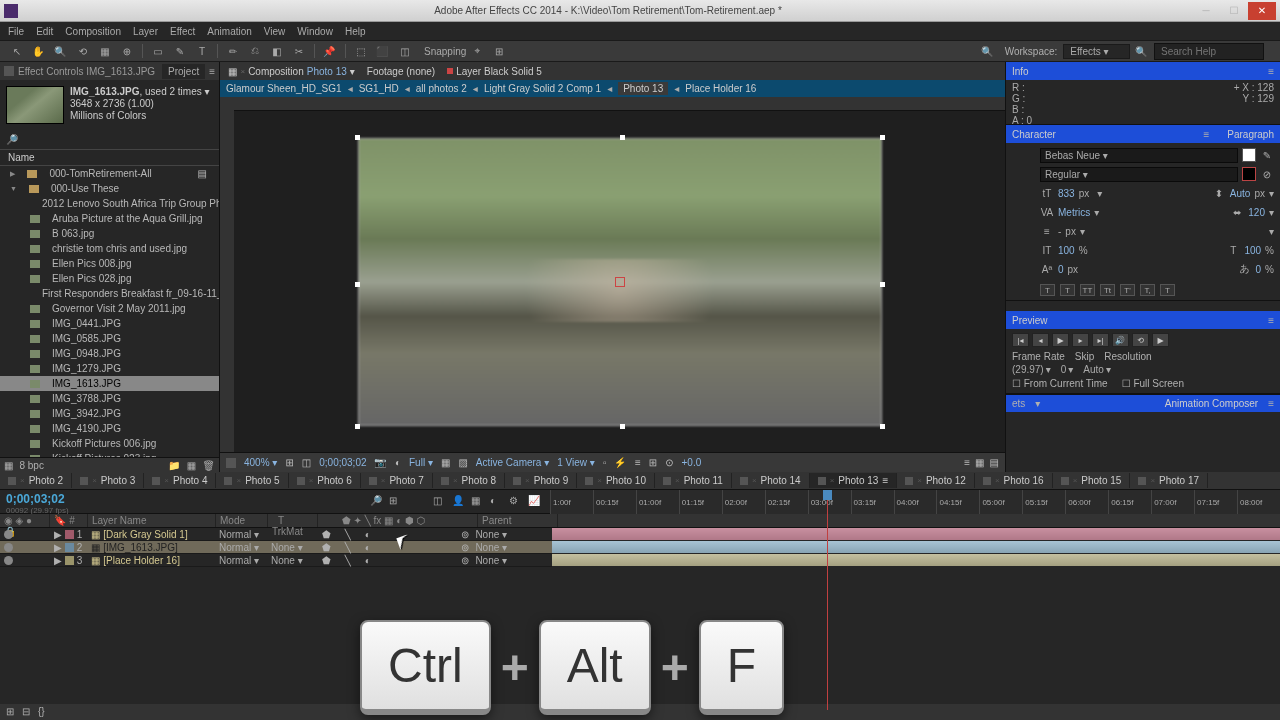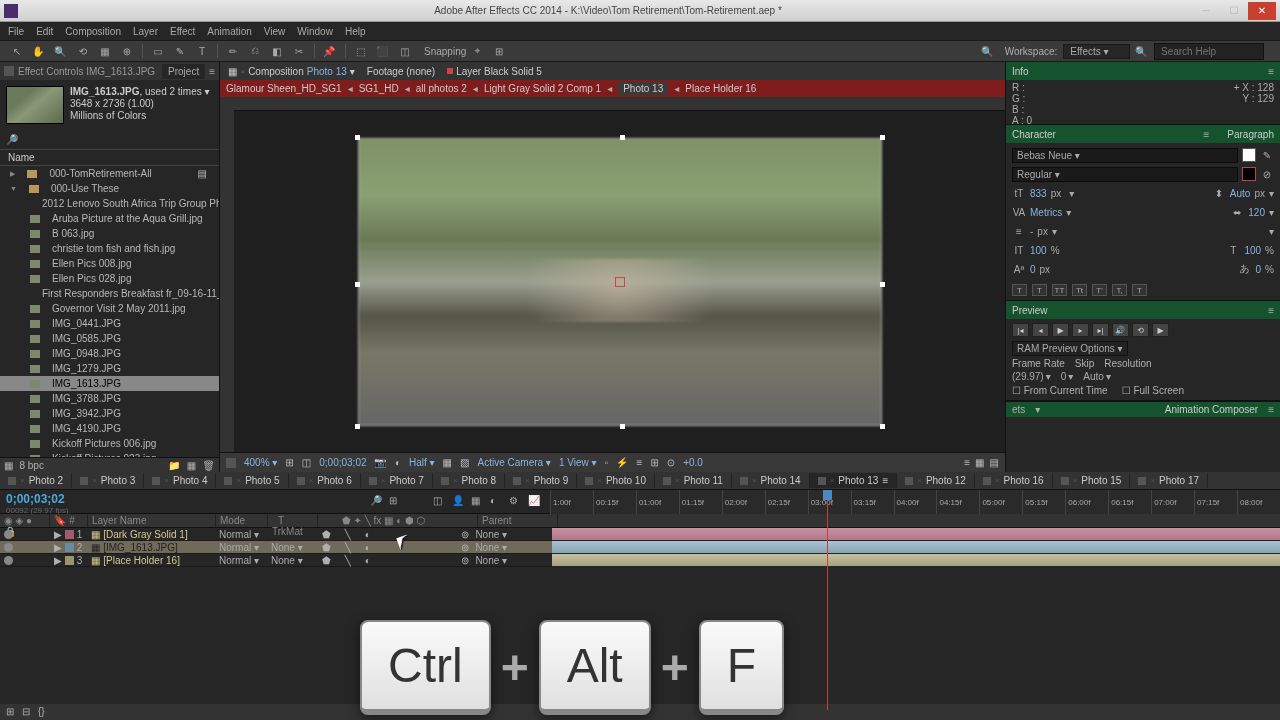"Info" .rp-tabs { background: #14532d -> #1d4ed8 }
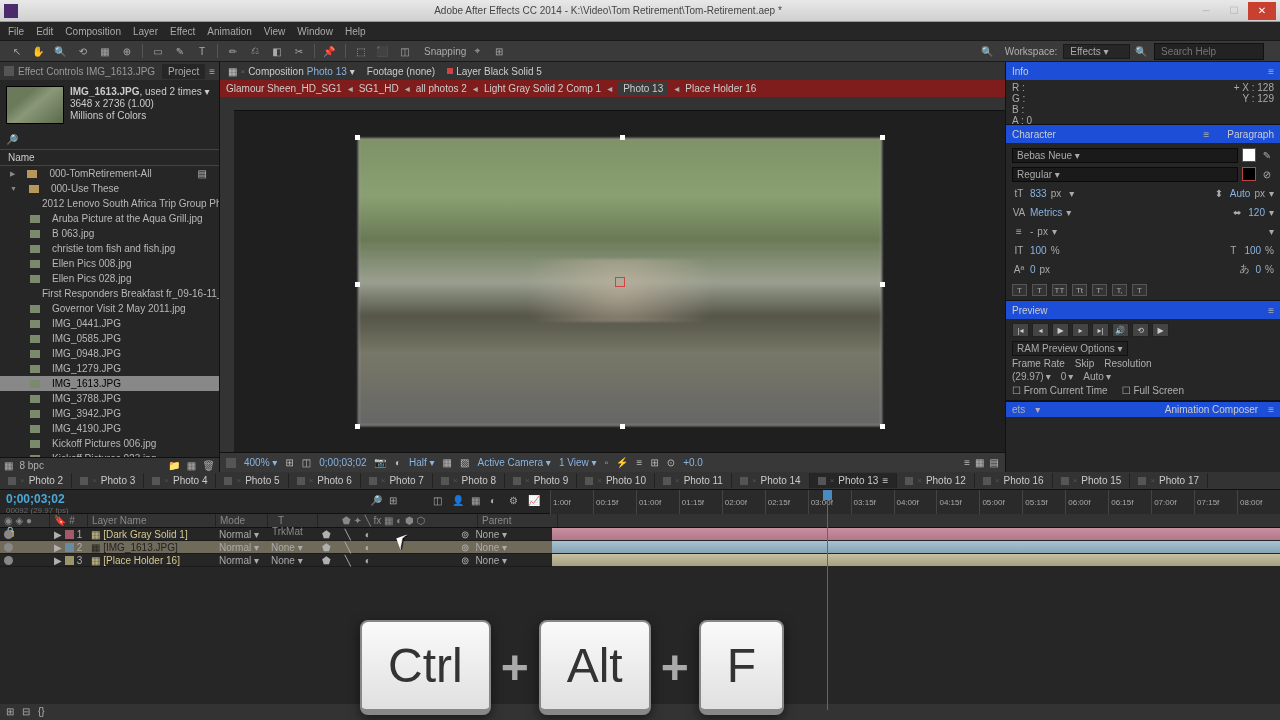"Glamour Sheen_HD_SG1" .comp-link-row { background: #7f1d1d -> #0c4a6e }
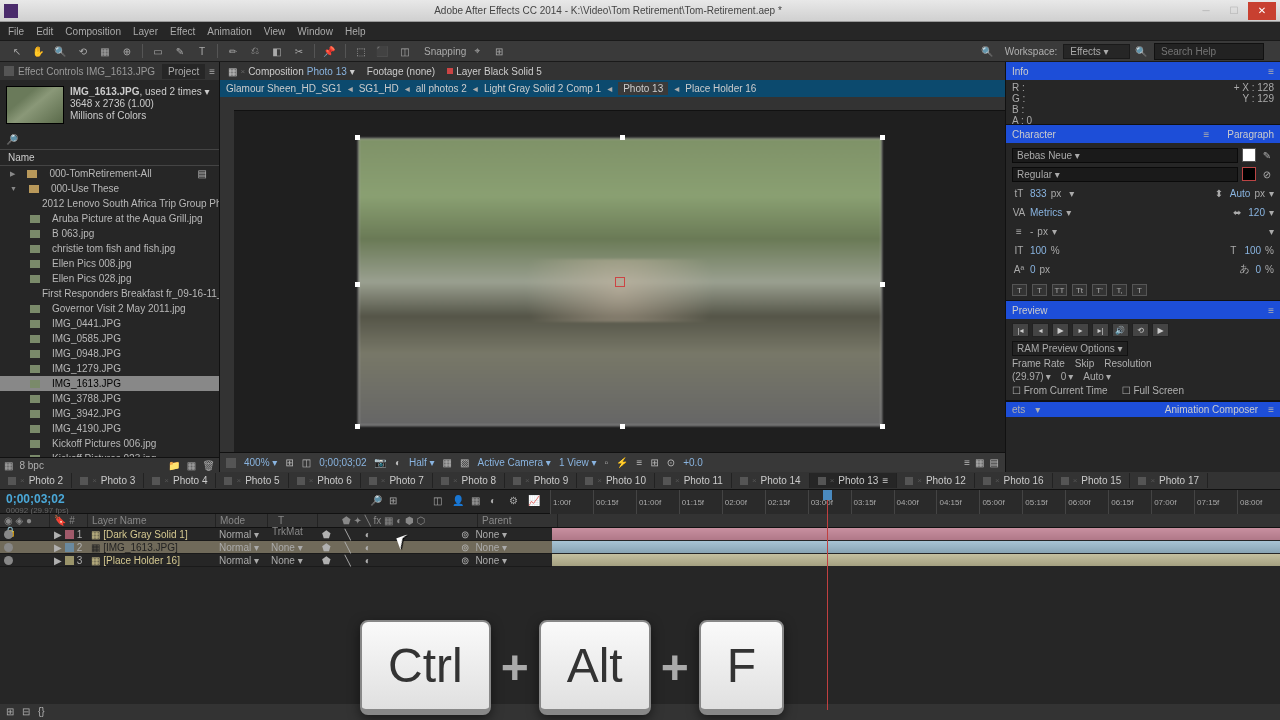"Bebas Neue ▾" .char-body { margin-left: none -> 28px }
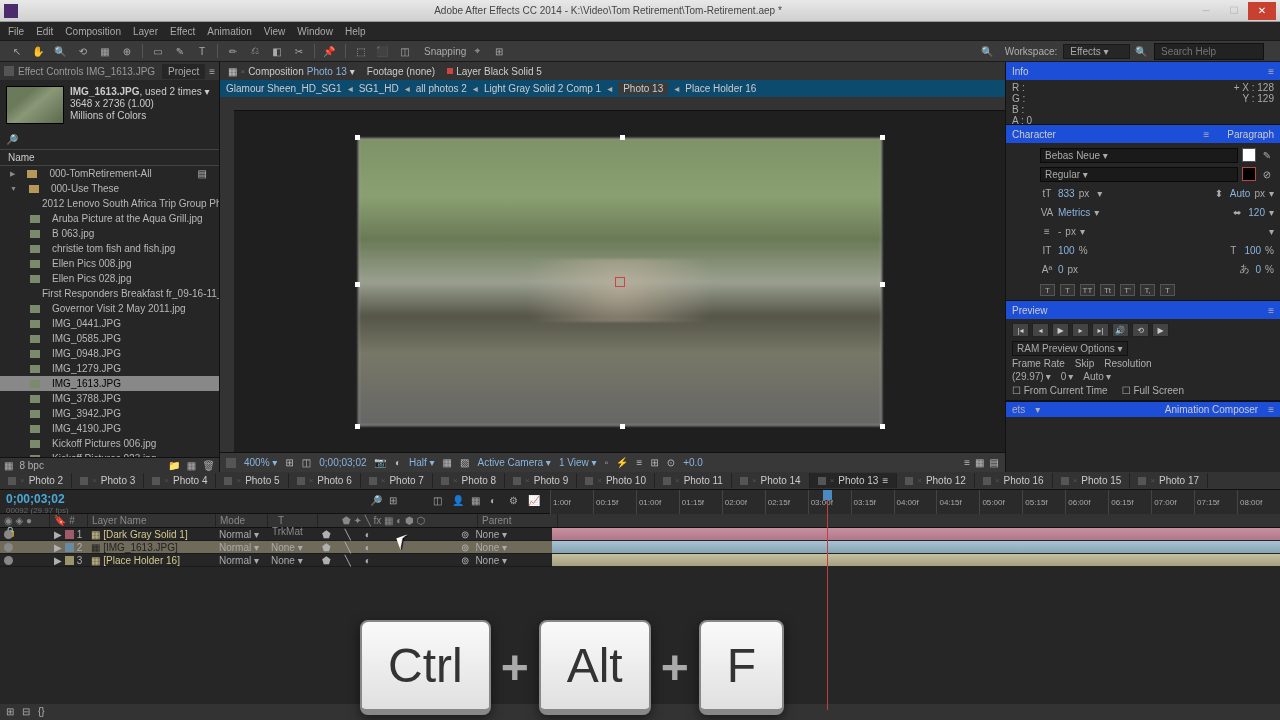"christie tom fish and fish.jpg" span { text: fish and fish.jpg -> chris and used.jpg }
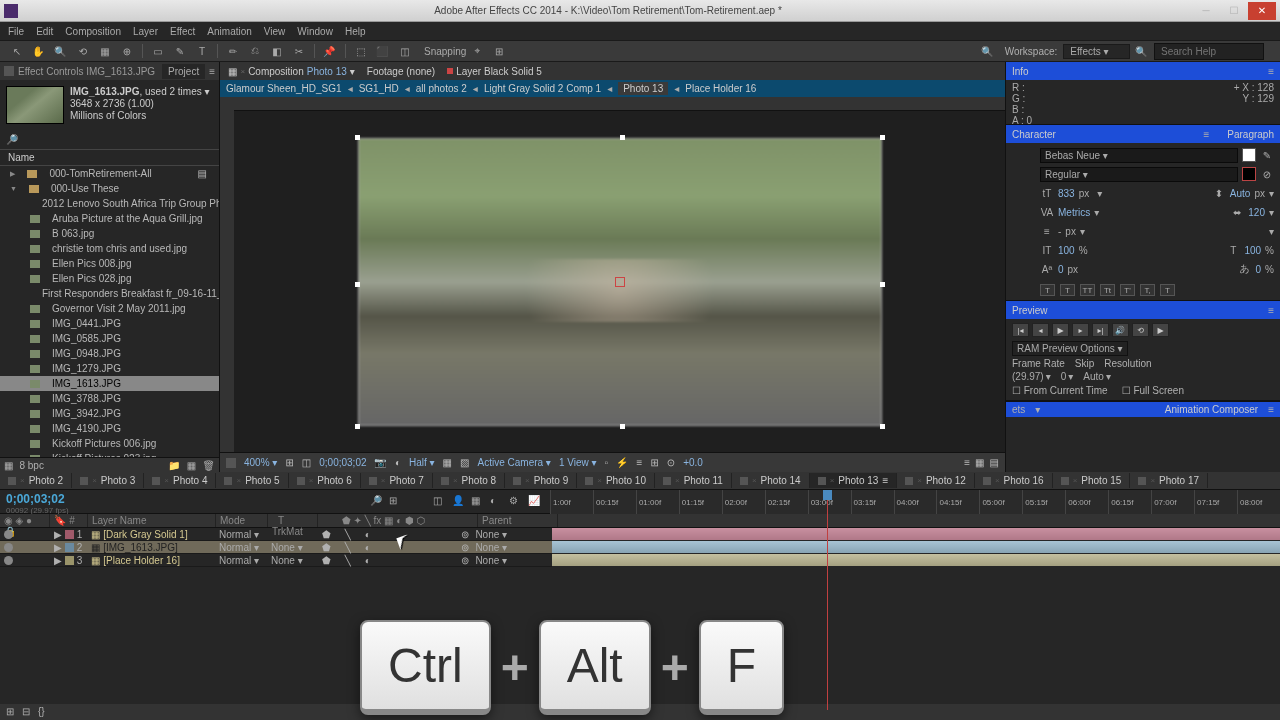"RAM Preview Options ▾" div.ram-row { html: <div> <span><span>RAM Preview Options</span> ▾</span> </div> -> none }
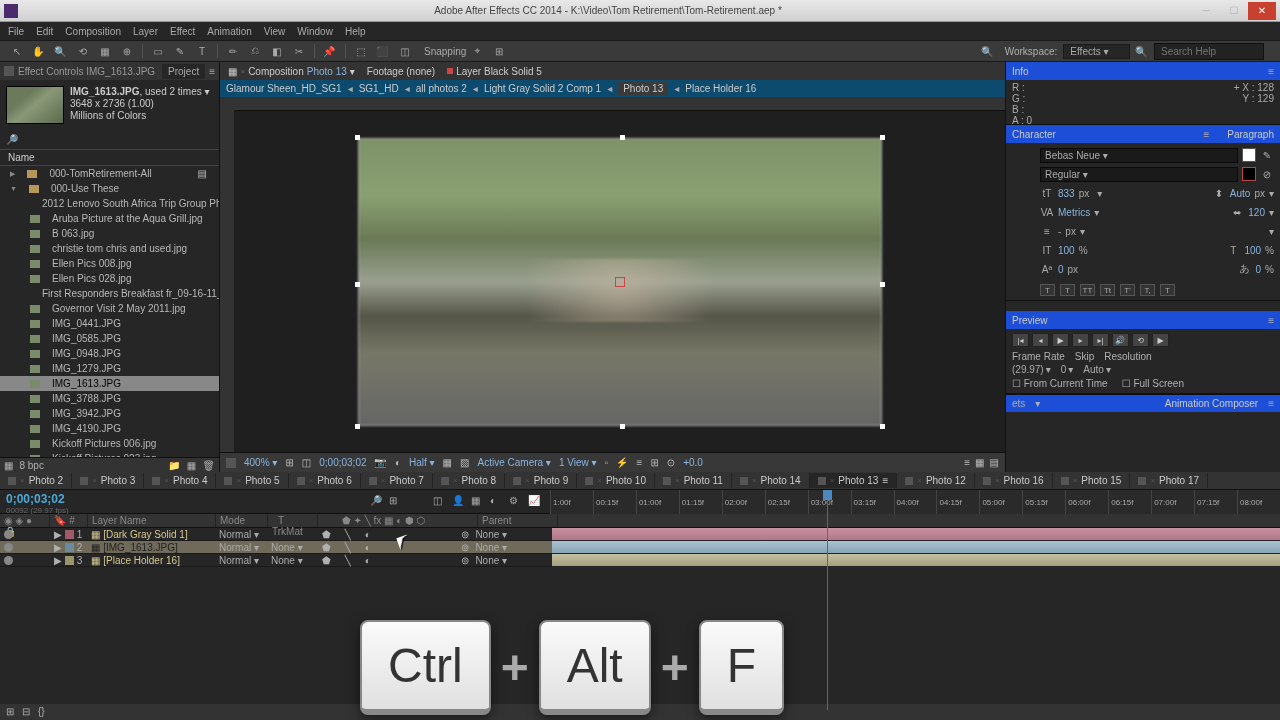"Half" span { text: Half -> Full }
